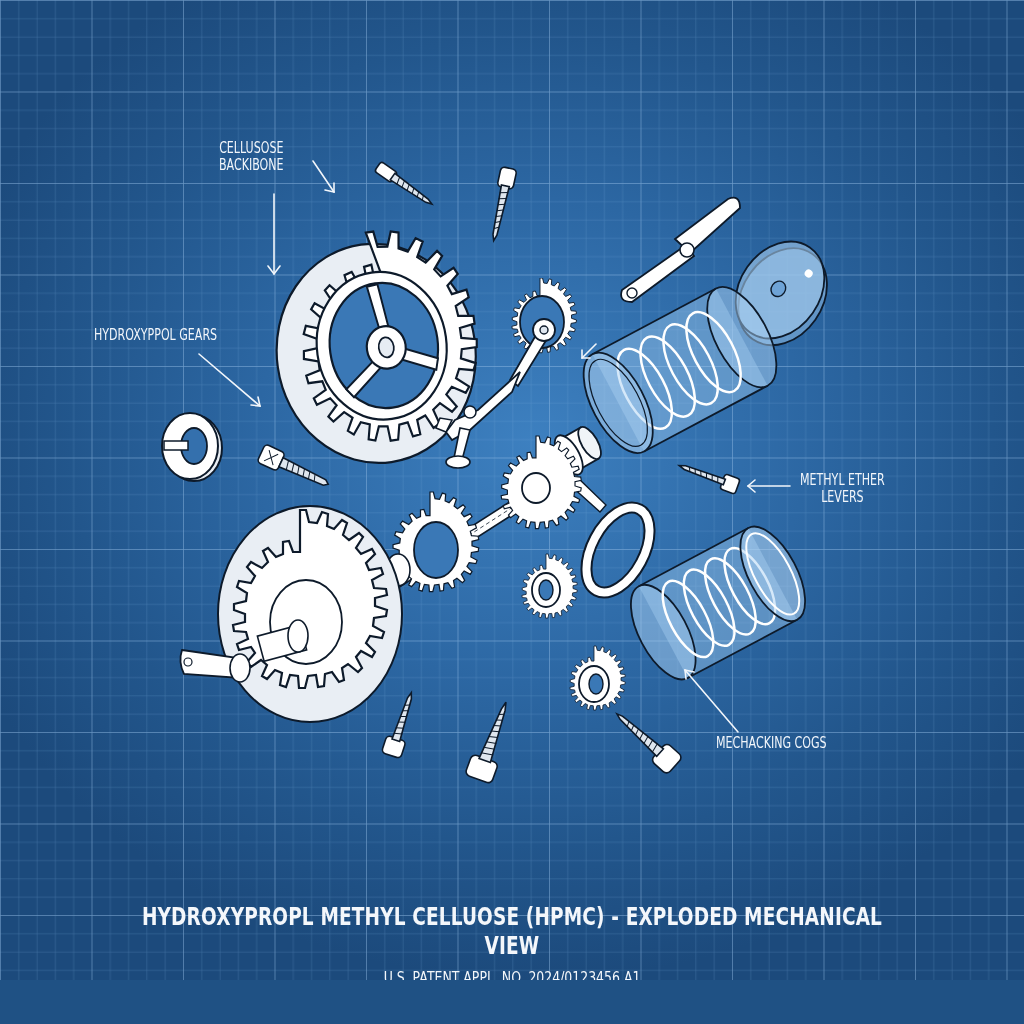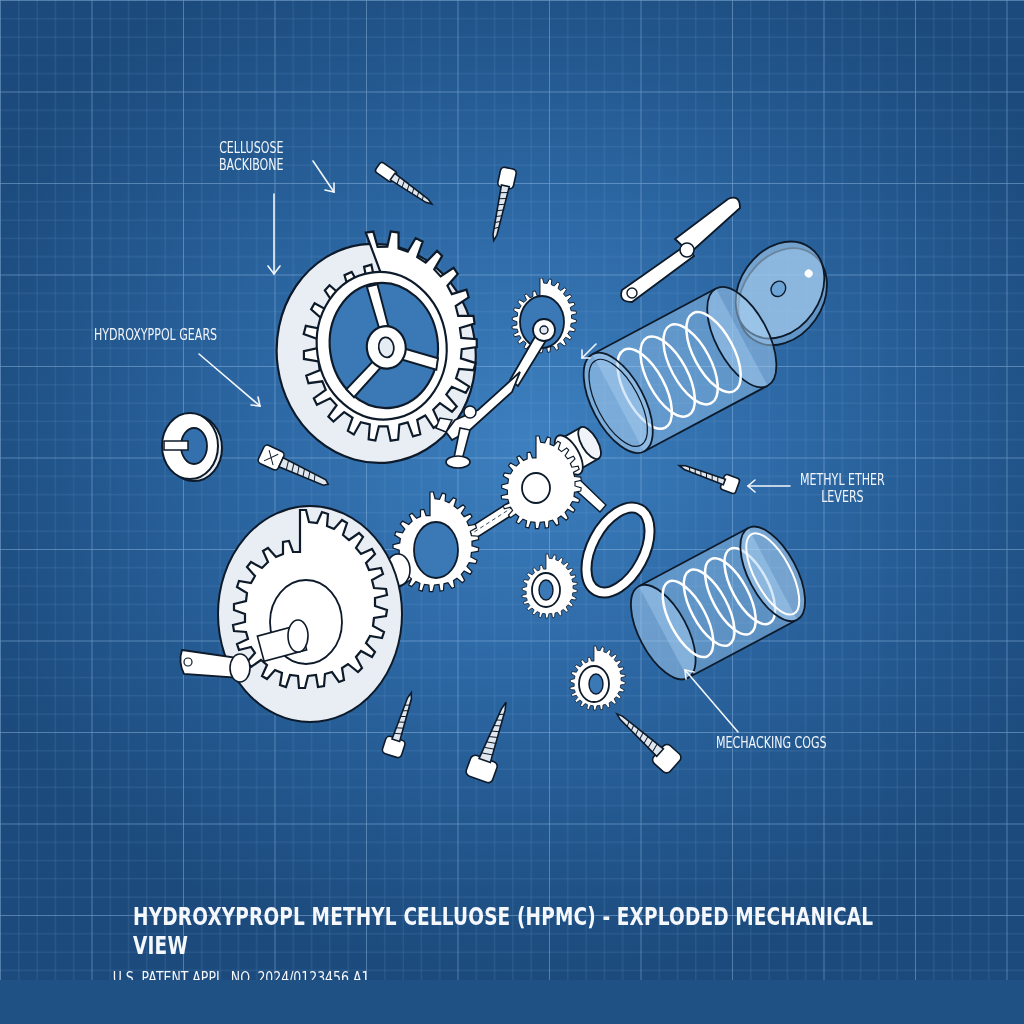"HYDROXYPROPL METHYL CELLUOSE (HPMC) -" #title-block { text-align: none -> center }
